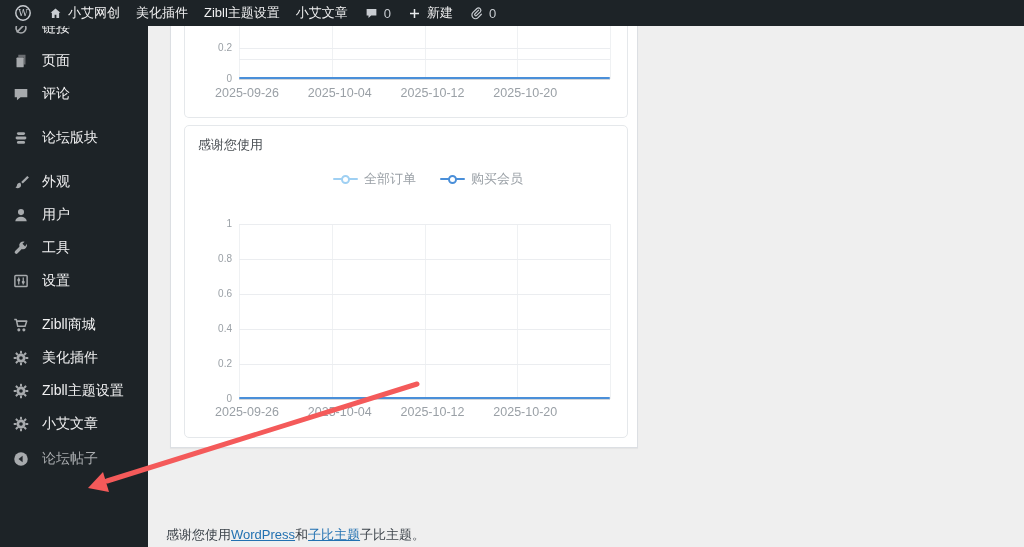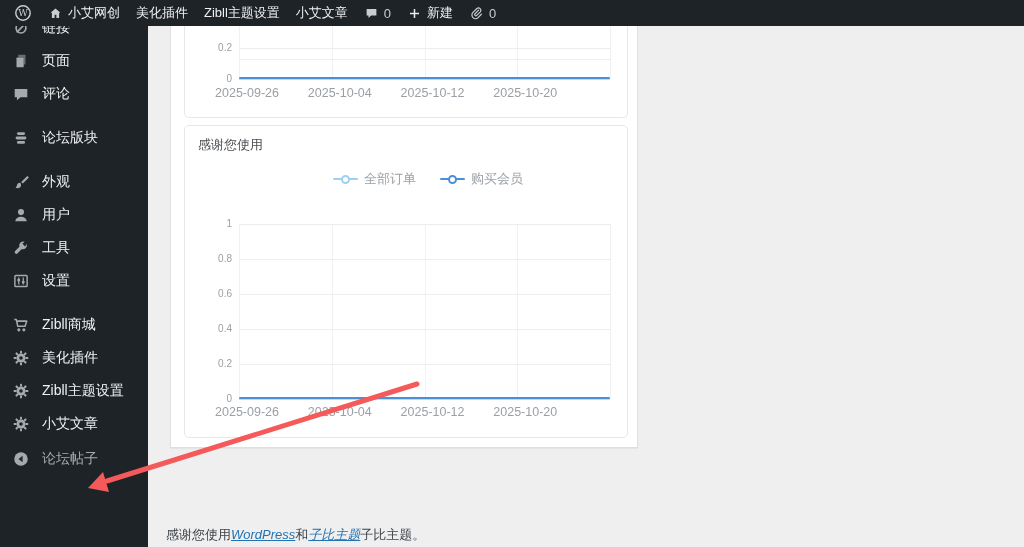"WordPress" .footer a { font-style: italic -> none }
